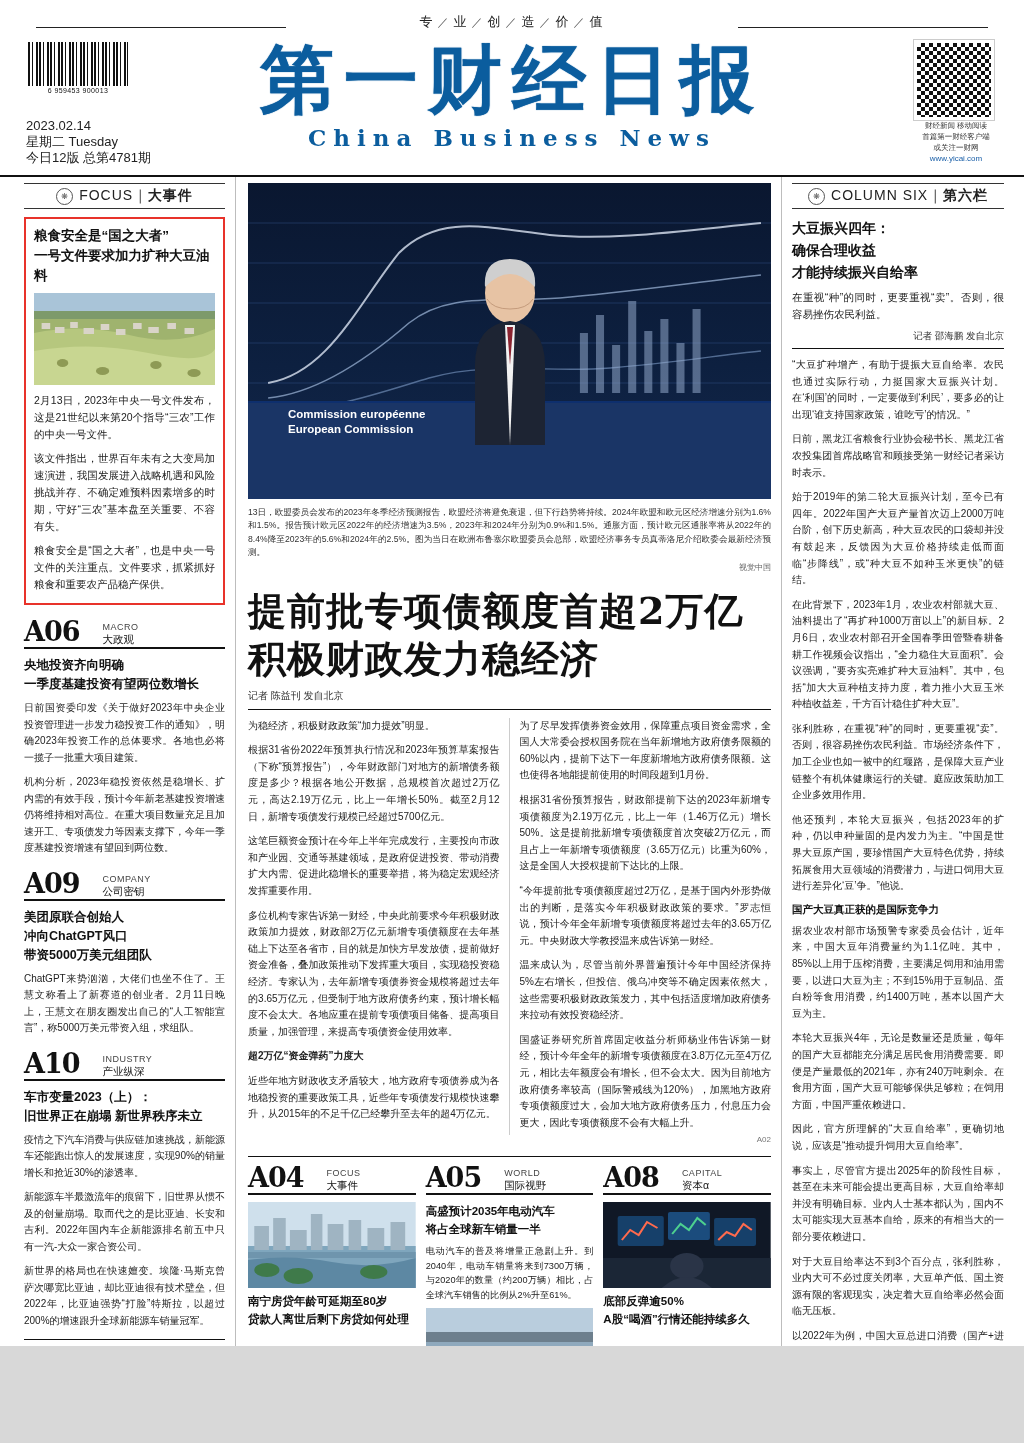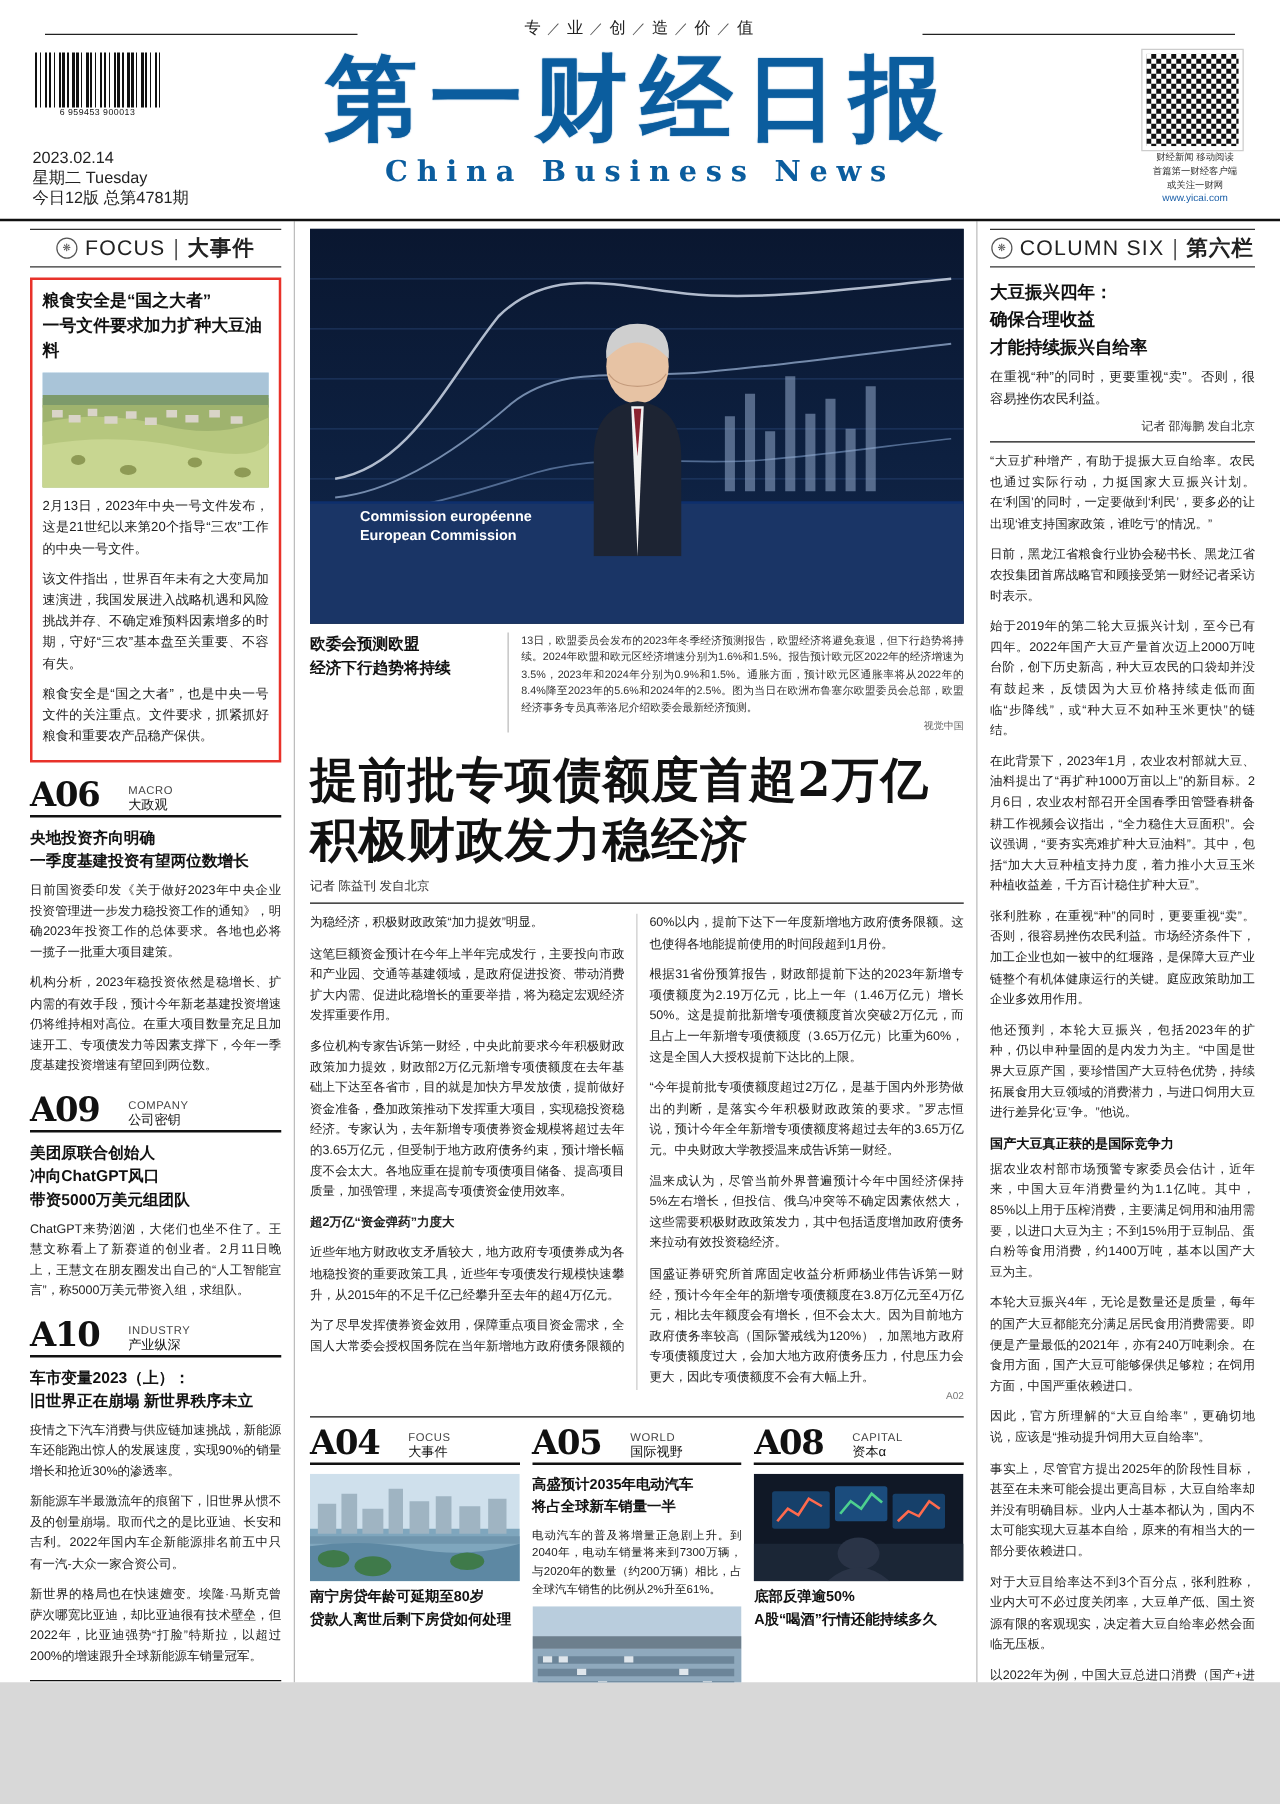"FOCUS｜大事件" .sec-head .txt { font-size: 17px -> 14px }
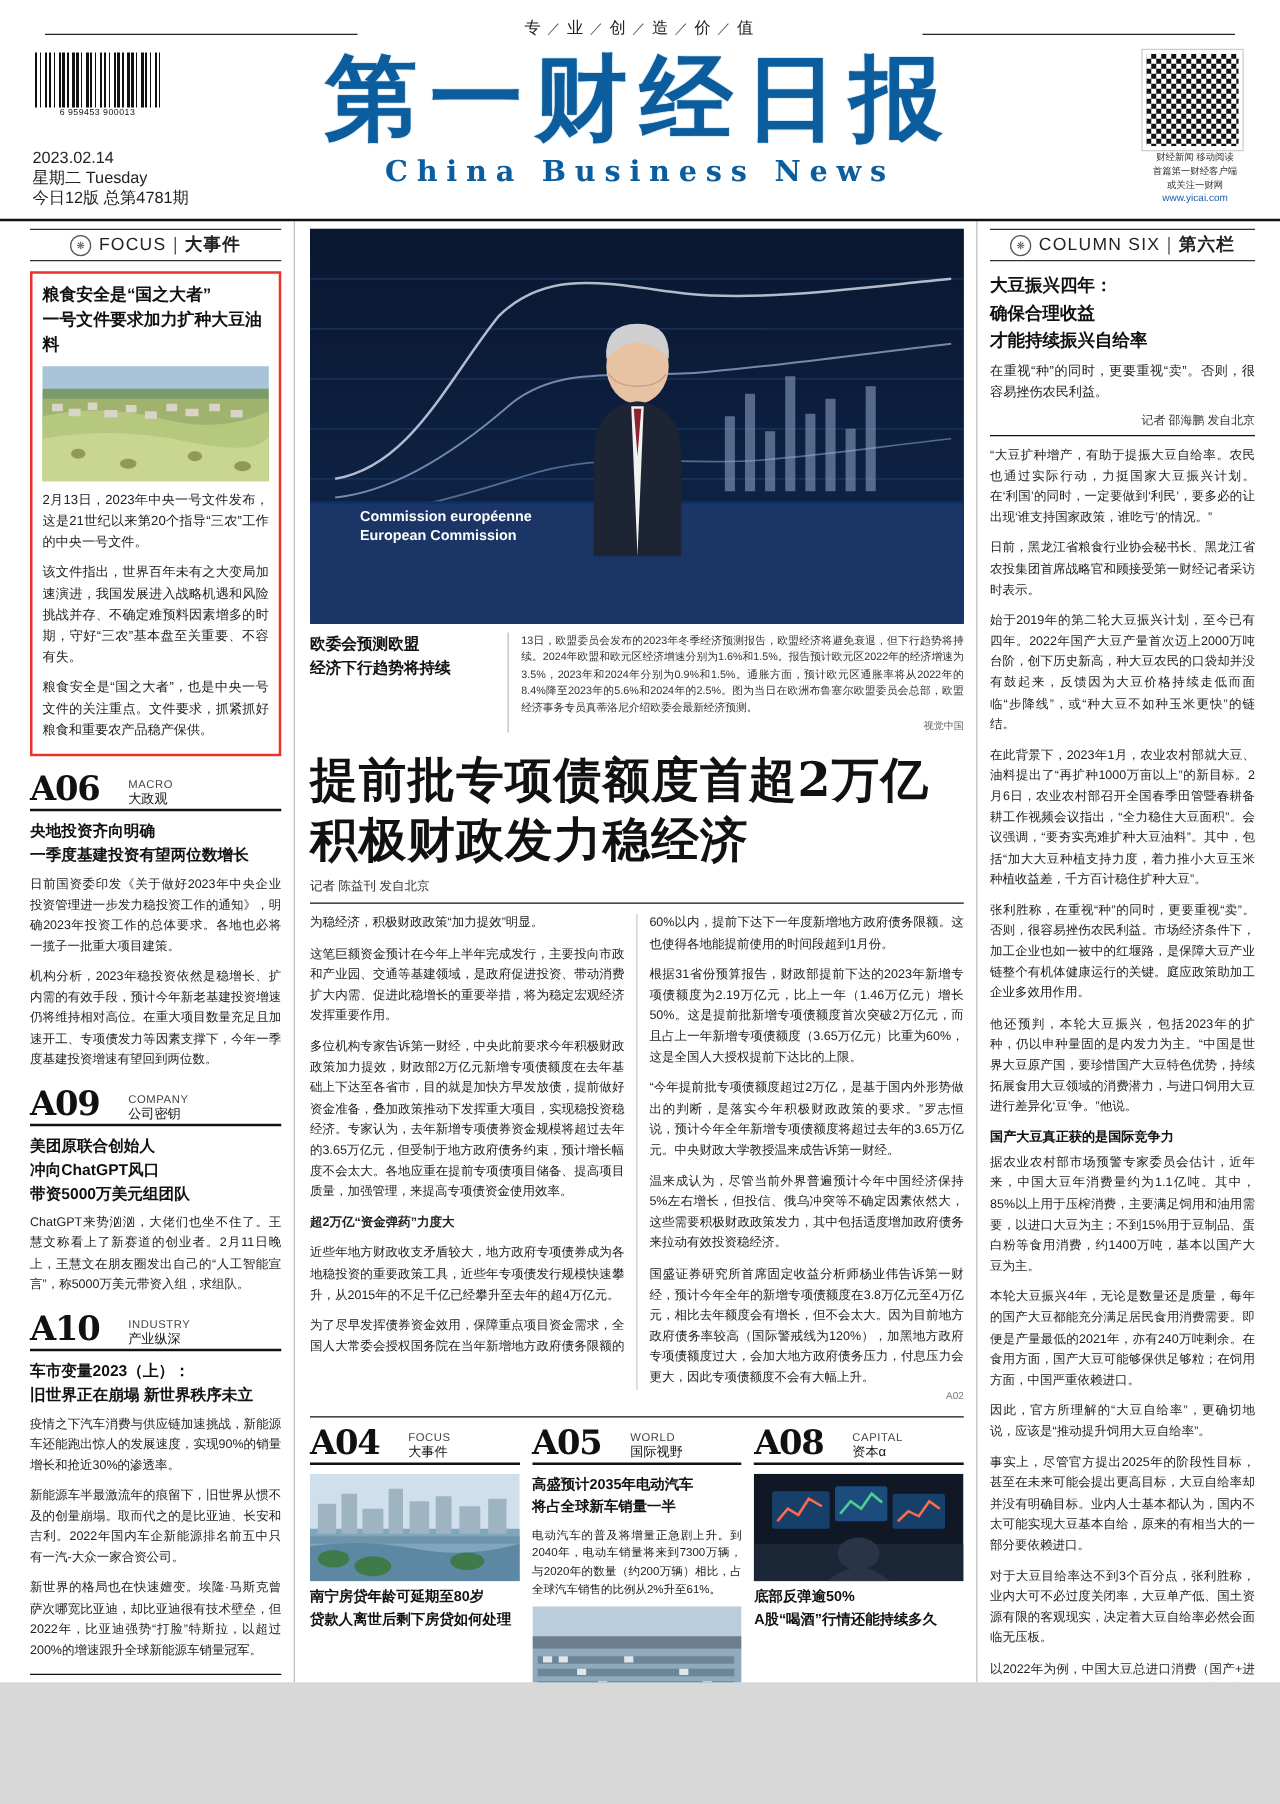"欧委会预测欧盟" div.cap-title { html: <div>欧委会预测欧盟 经济下行趋势将持续</div> -> none }
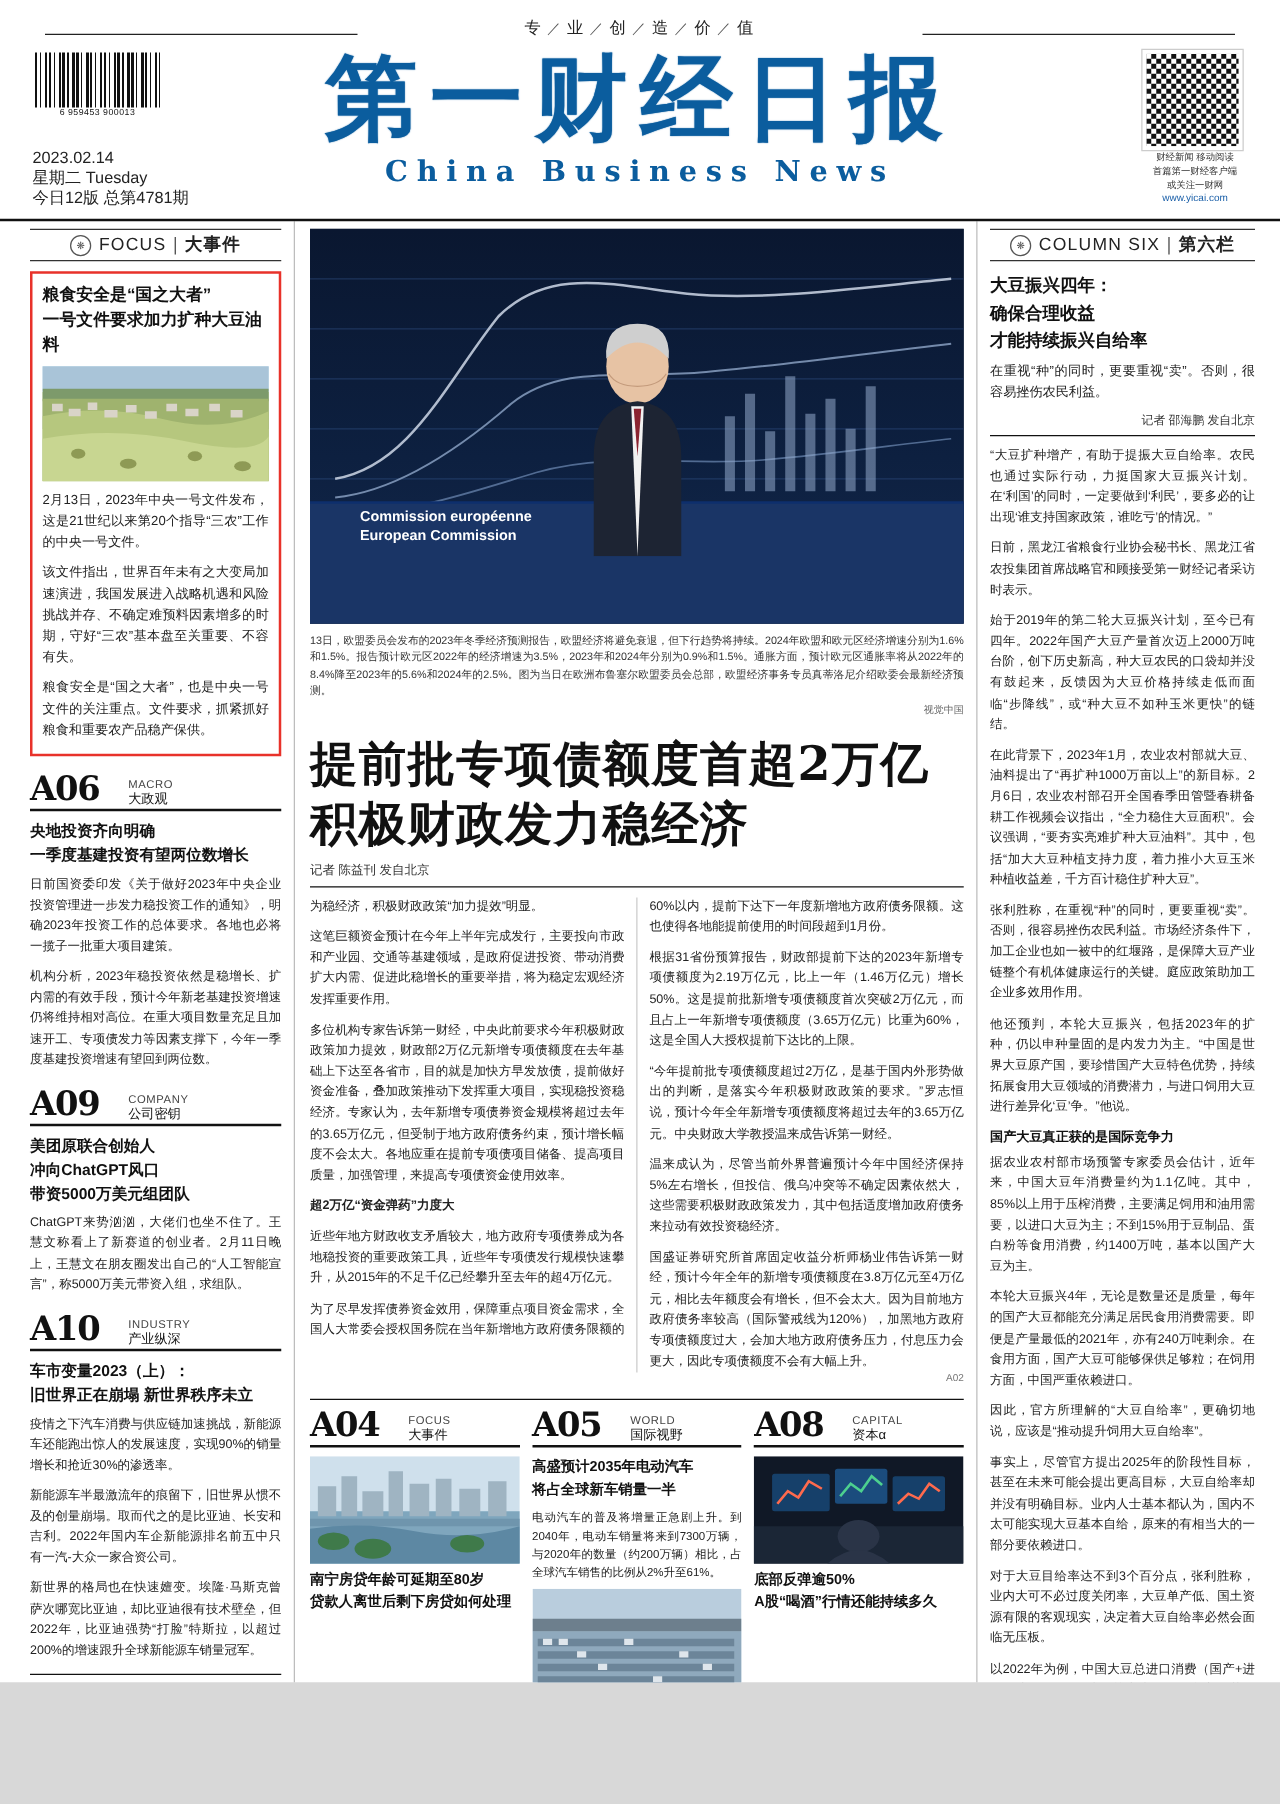"根据31省份2022年预算执行情况和2023年预算草案报告（下称“预算报告”），" p { html: none -> <p>根据31省份2022年预算执行情况和2023年预算草案报告（下称“预算报告”），今年财政部门对地方的新增债务额度是多少？根据各地公开数据，总规模首次超过2万亿元，高达2.19万亿元，比上一年增长50%。截至2月12日，新增专项债发行规模已经超过5700亿元。</p> }
